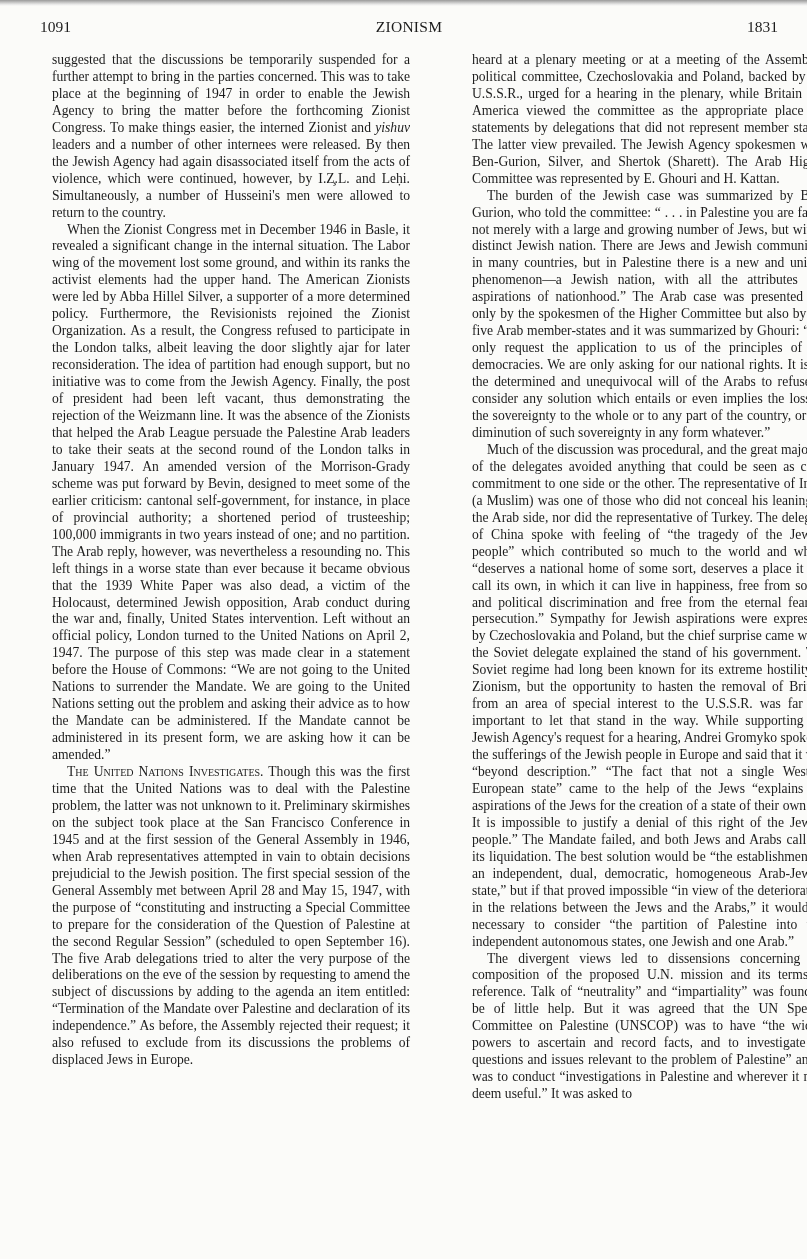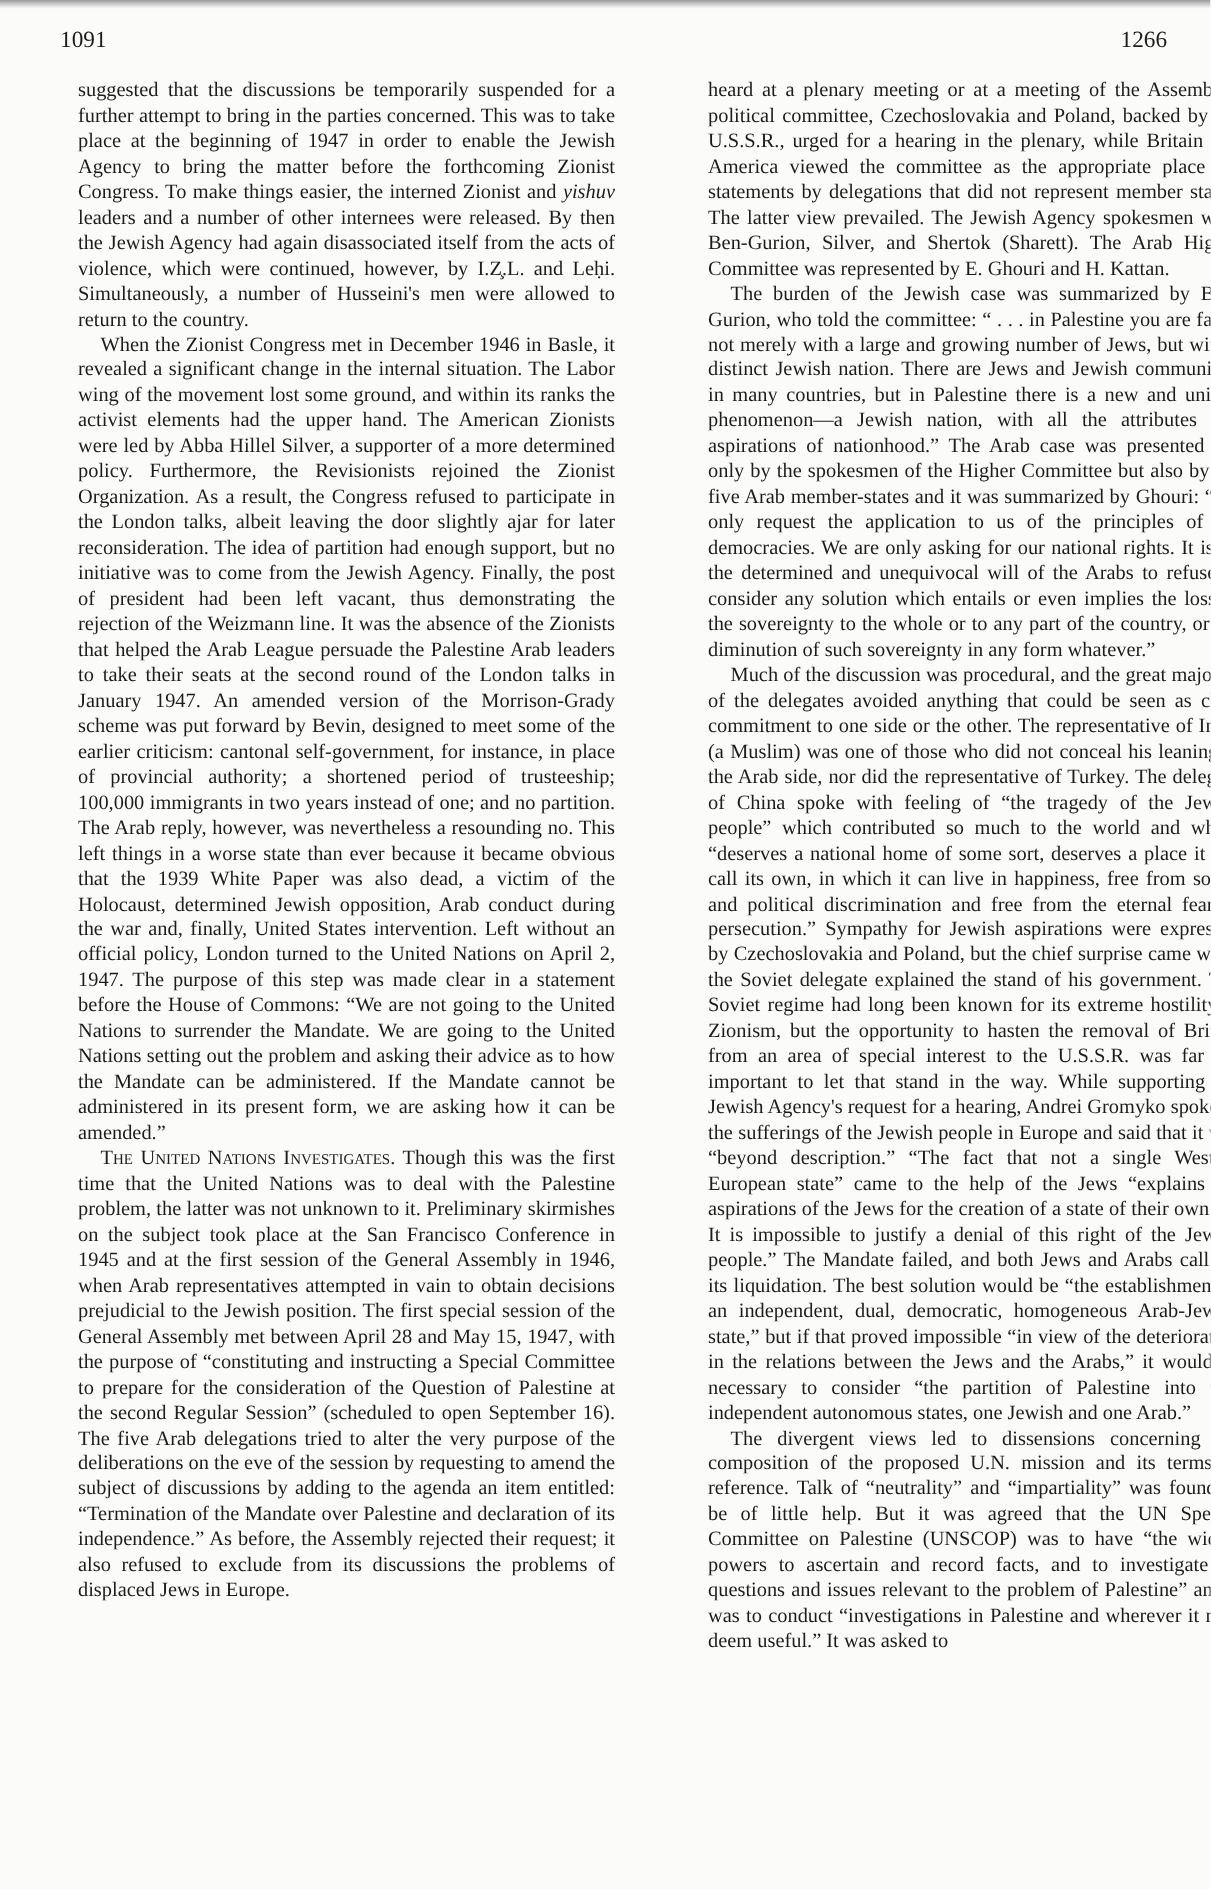"ZIONISM" span.center { html: none -> <span>ZIONISM</span> }
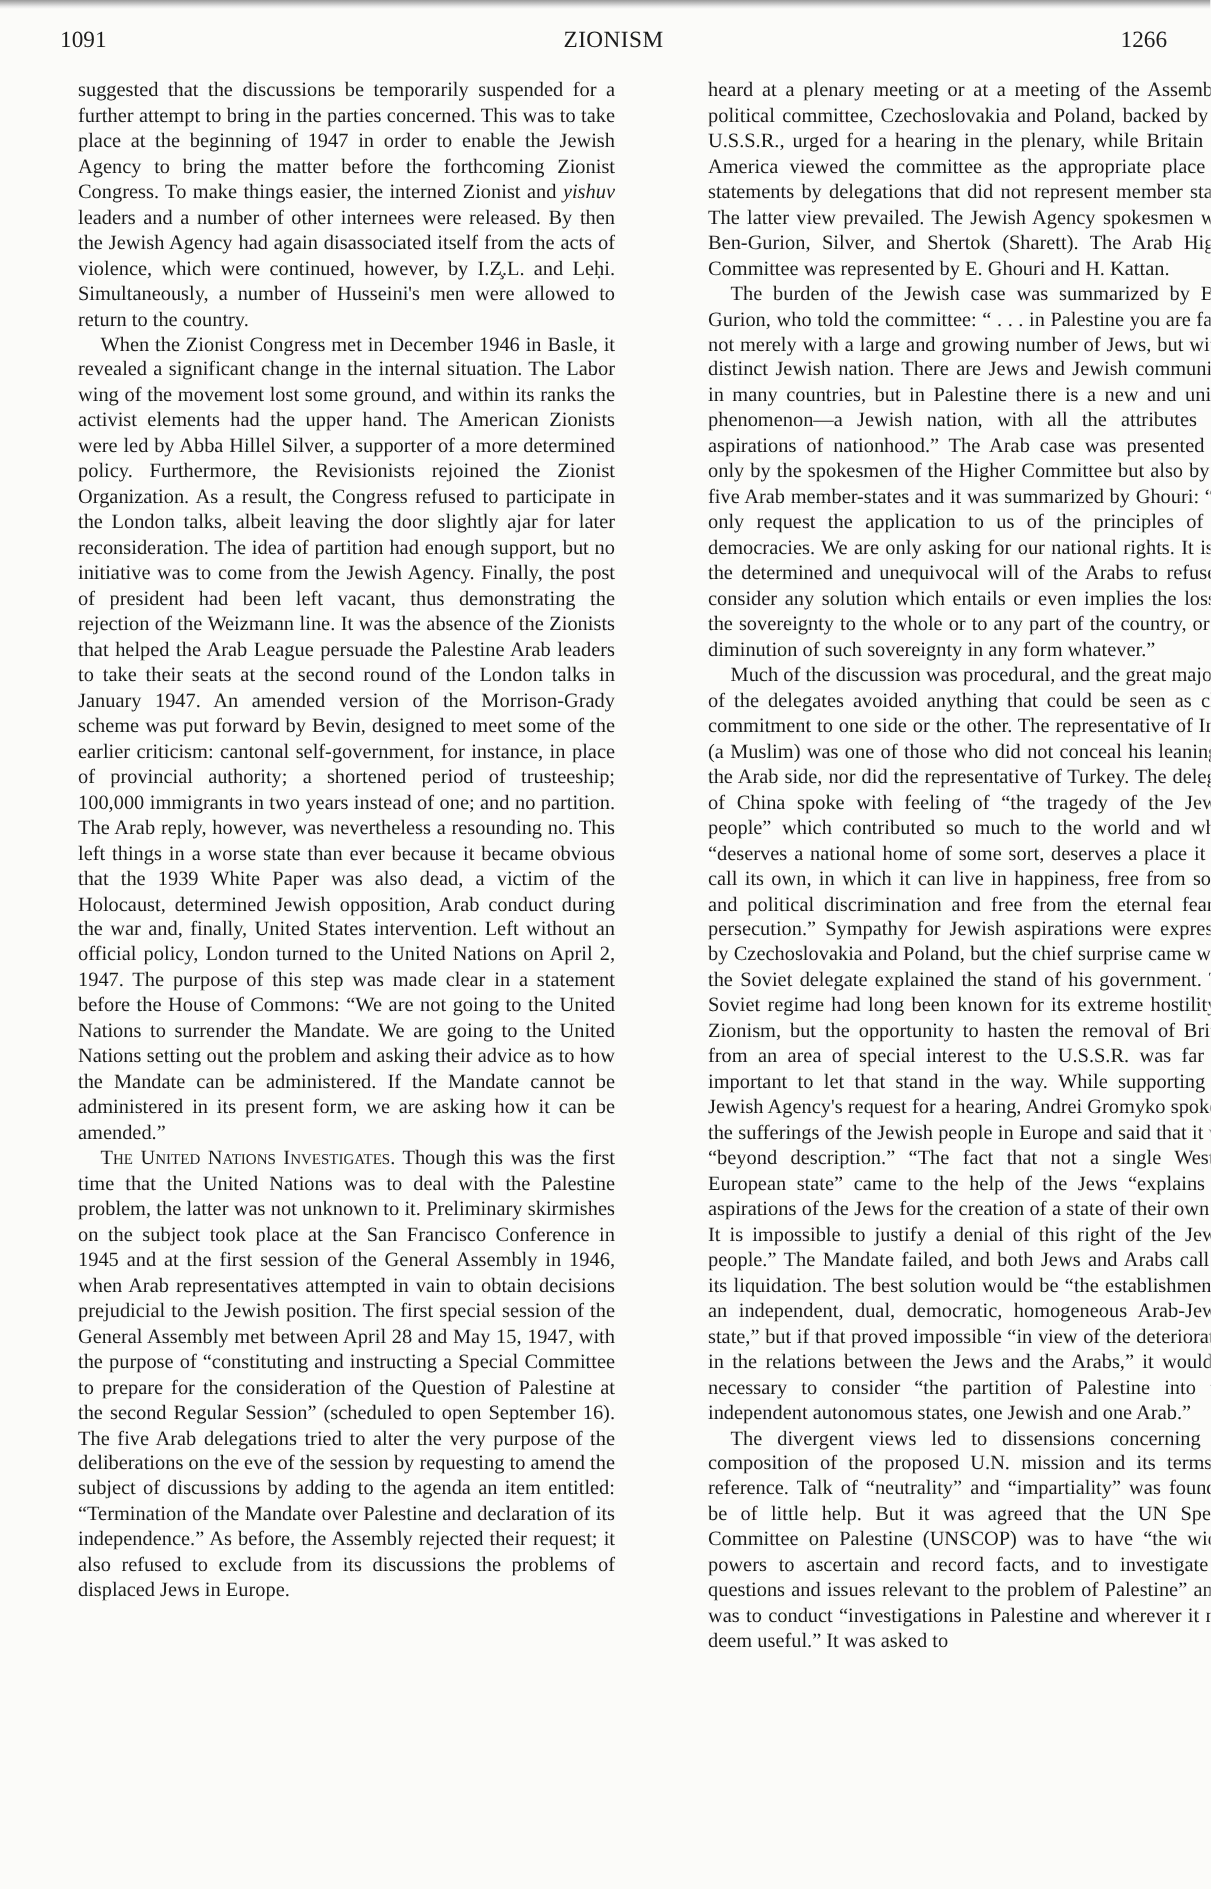"1266" span.right { text: 1266 -> 1831 }
